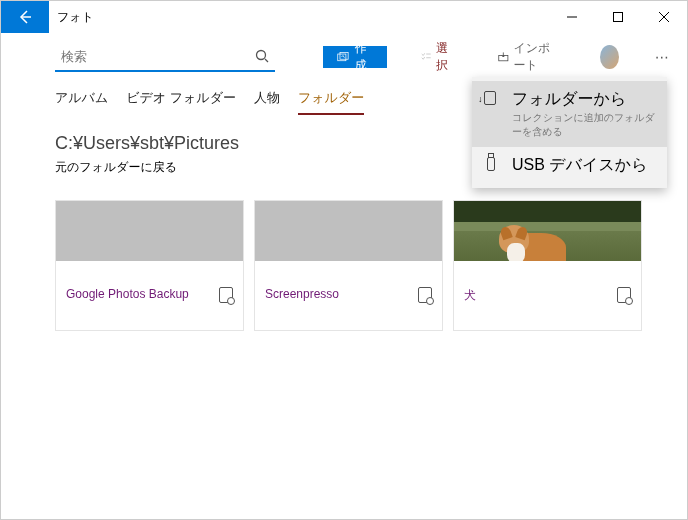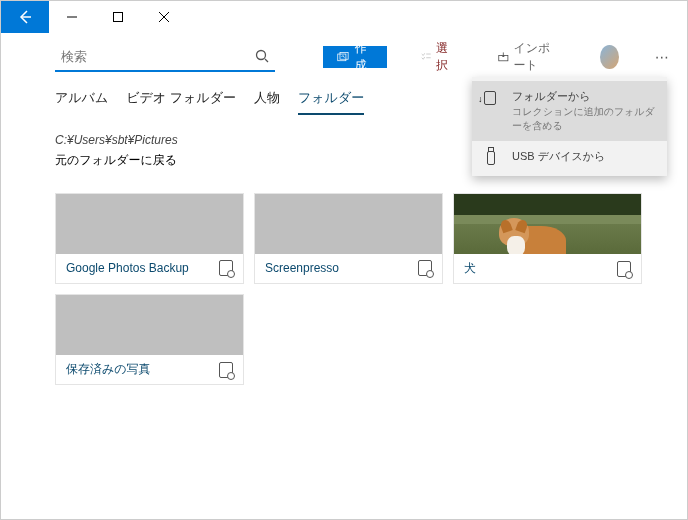"フォト" div.app-title { html: none -> <div>フォト</div> }
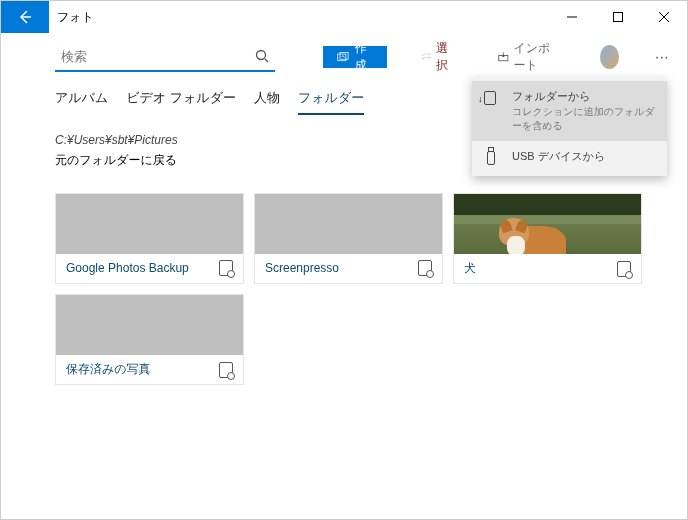"フォルダー" .tab.active { border-bottom: 2px solid #0c4a6e -> 2px solid #7f1d1d; color: #0c4a6e -> #a16207 }
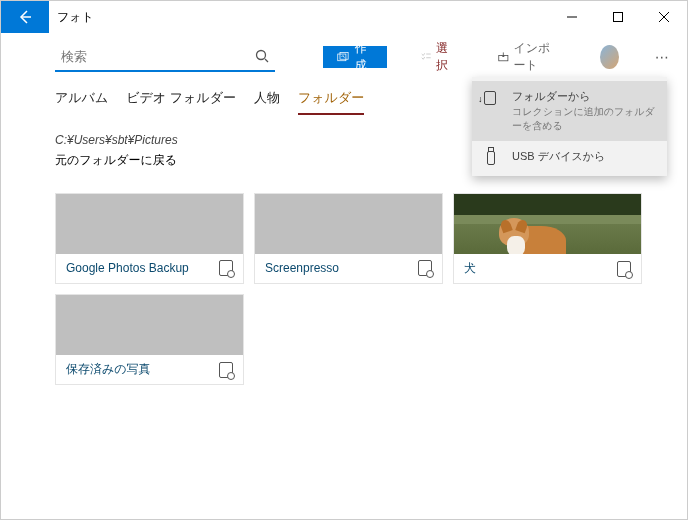"フォルダーから" .dd-title { color: #404040 -> #000000; font-size: 11px -> 16px }
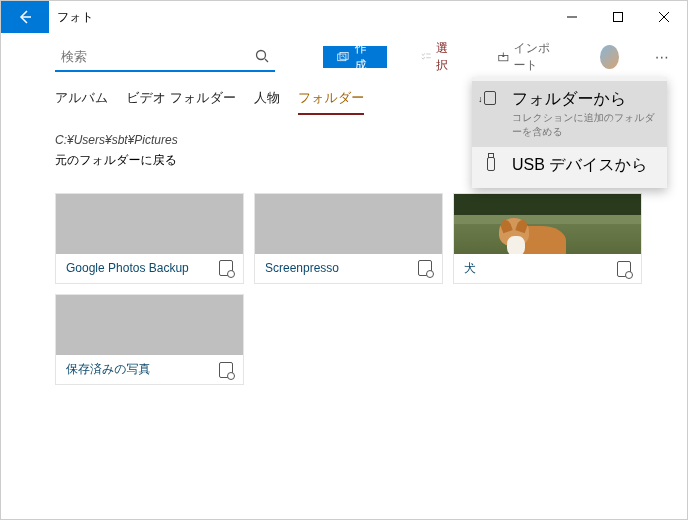"C:¥Users¥sbt¥Pictures" .path { font-size: 12px -> 18px; font-style: italic -> none }
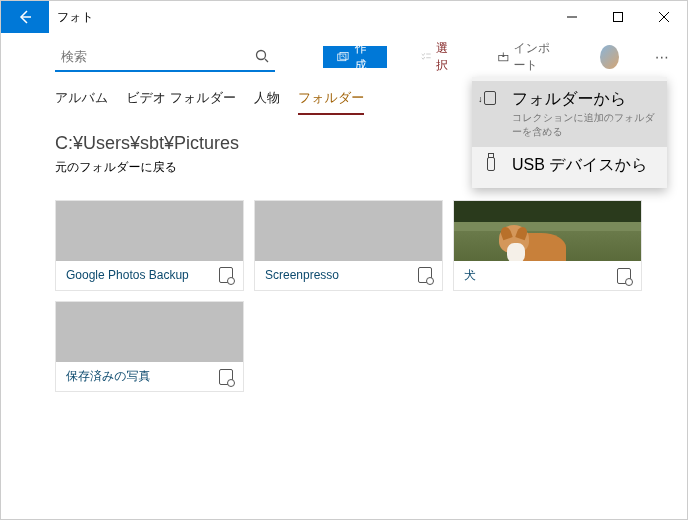"Google Photos Backup" .card-title-row { align-items: center -> flex-start; color: #0c4a6e -> #701a75; padding: 6px 10px -> 26px 10px }
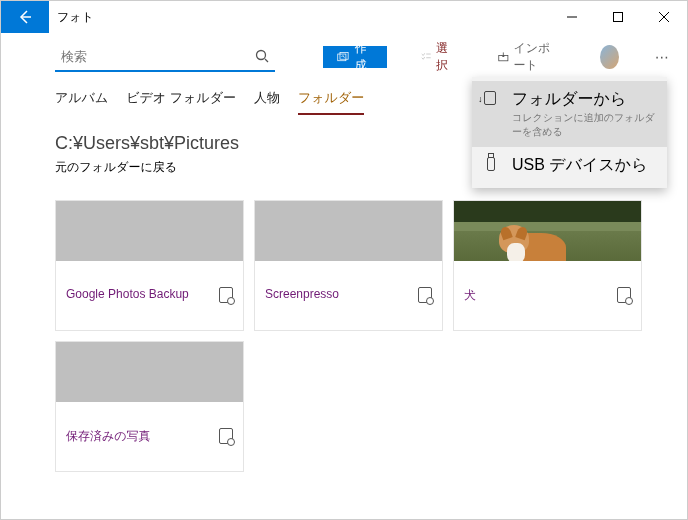"保存済みの写真" div.card { html: <div> <div></div> <div> <span>保存済みの写真</span> <span></span> </div> </div> -> none }
